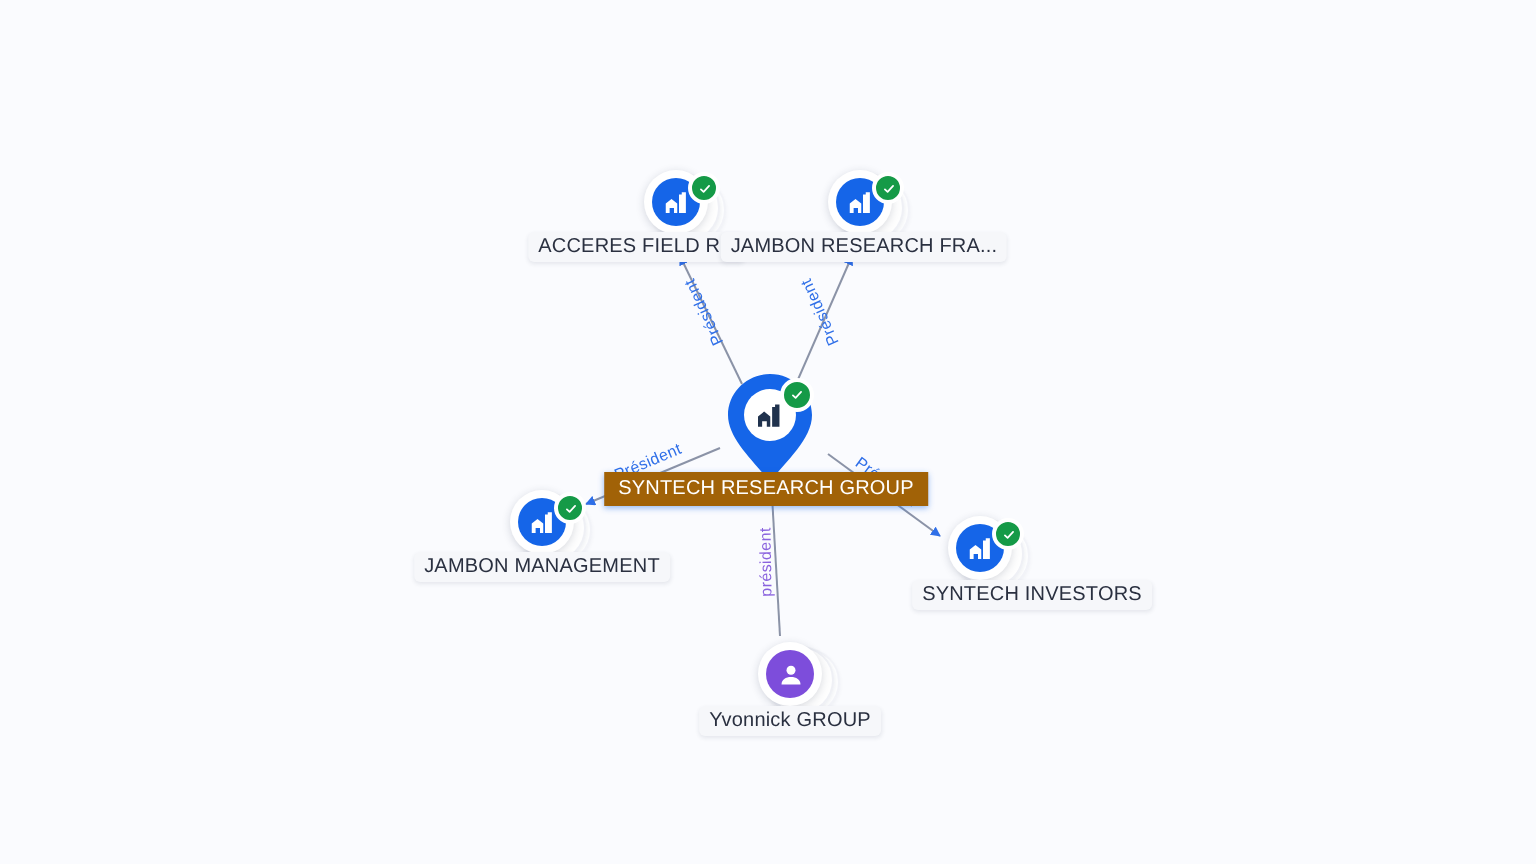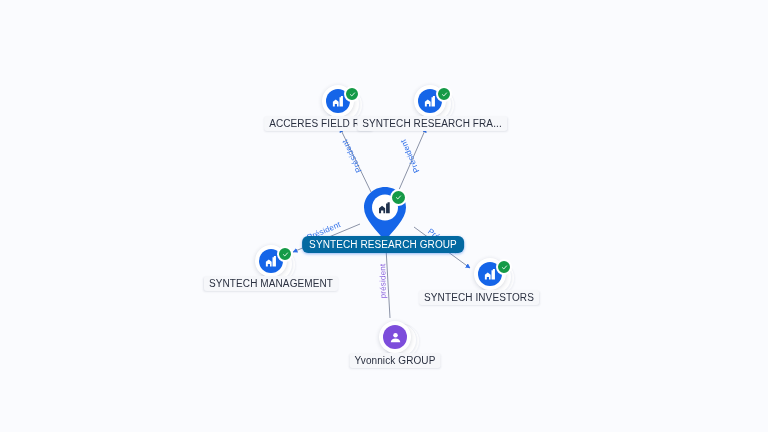"SYNTECH RESEARCH FRA..." div.node-label { text: SYNTECH -> JAMBON }
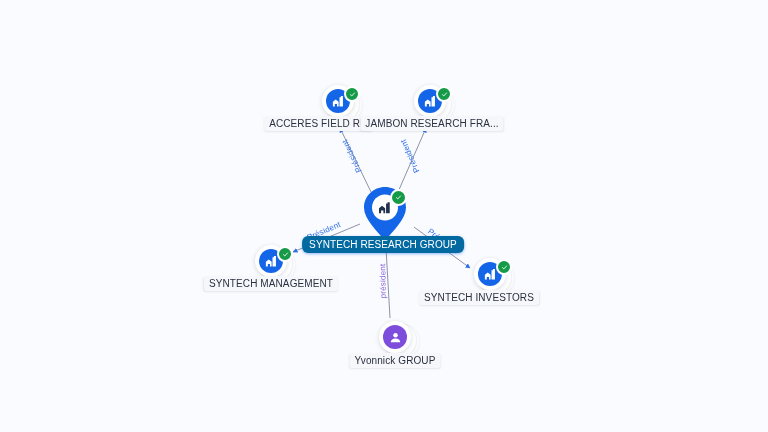"SYNTECH RESEARCH GROUP" .node-label.selected { background: #0369a1 -> #a16207; border-radius: 6px -> 0 }
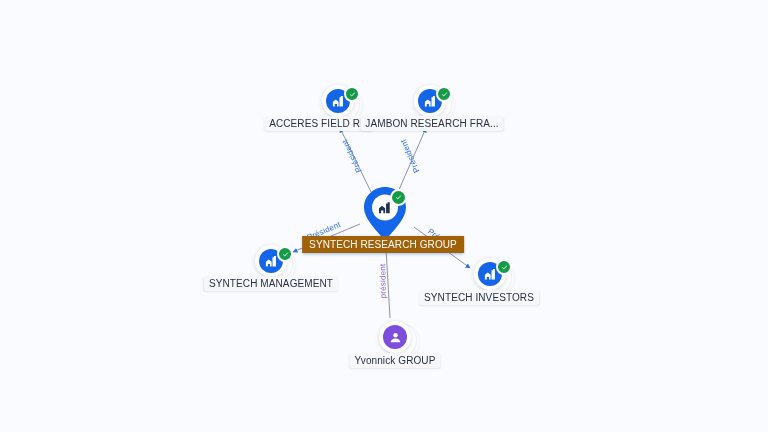"SYNTECH MANAGEMENT" div.node-label { text: SYNTECH -> JAMBON }
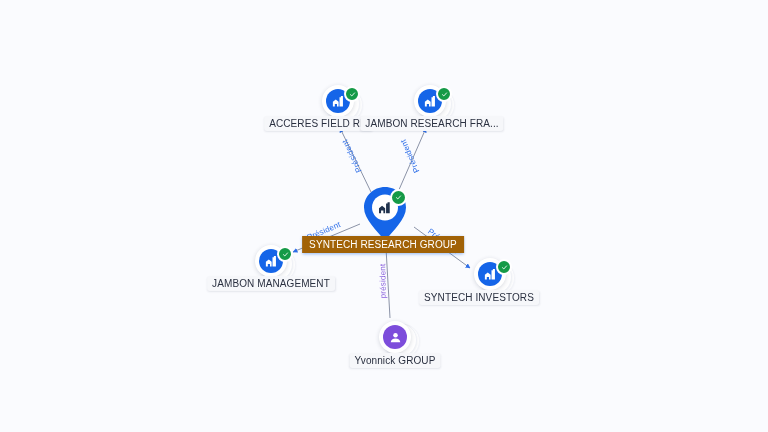"SYNTECH INVESTORS" div.node-label { left: 479px -> 516px }
